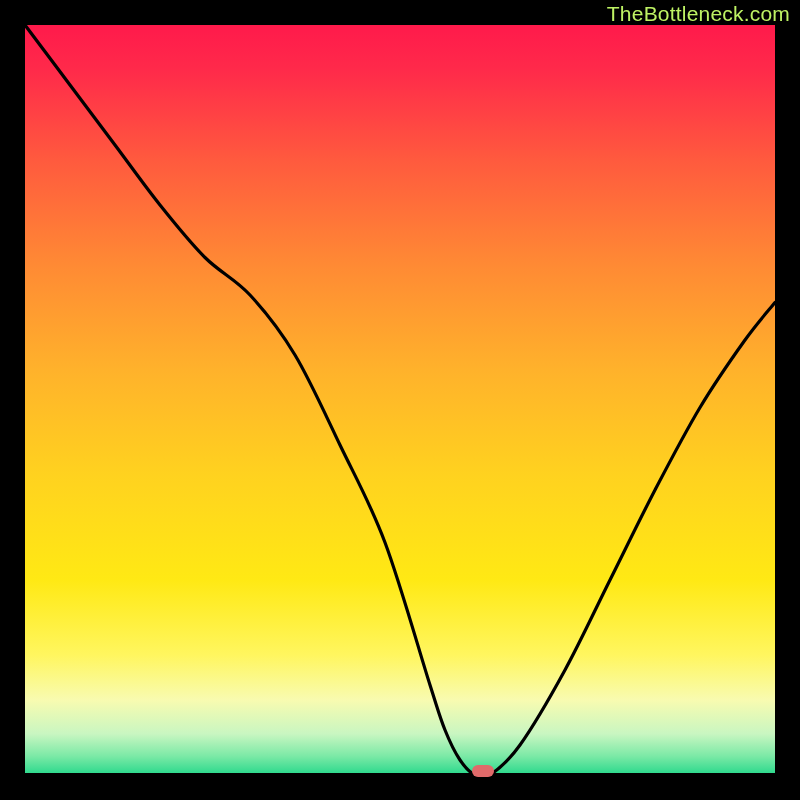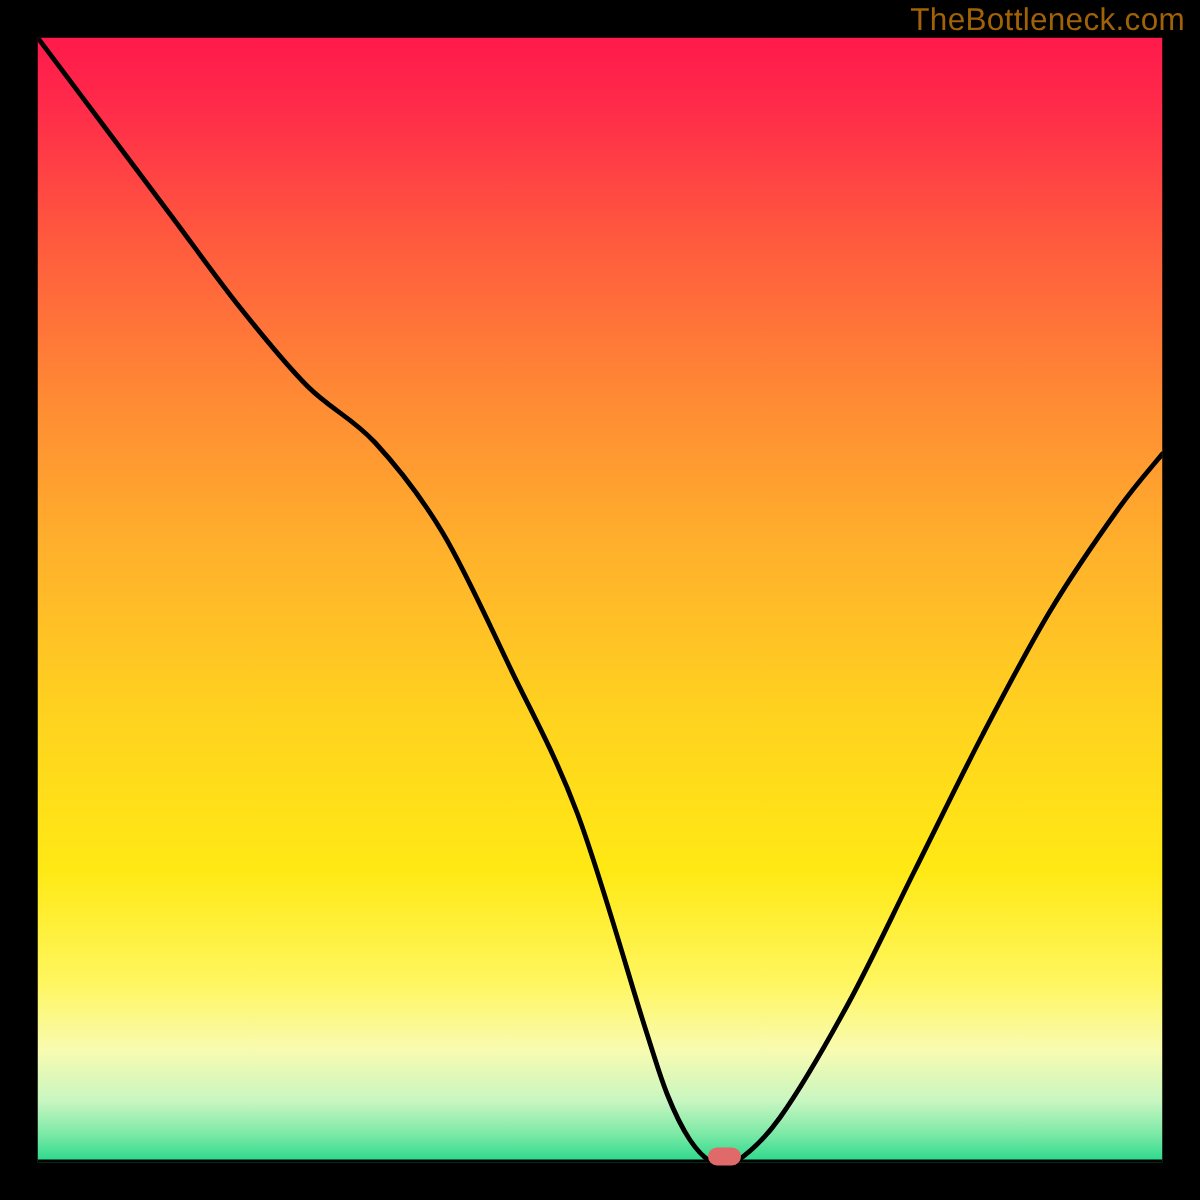"TheBottleneck.com" .watermark { color: #a16207 -> #bef264 }
